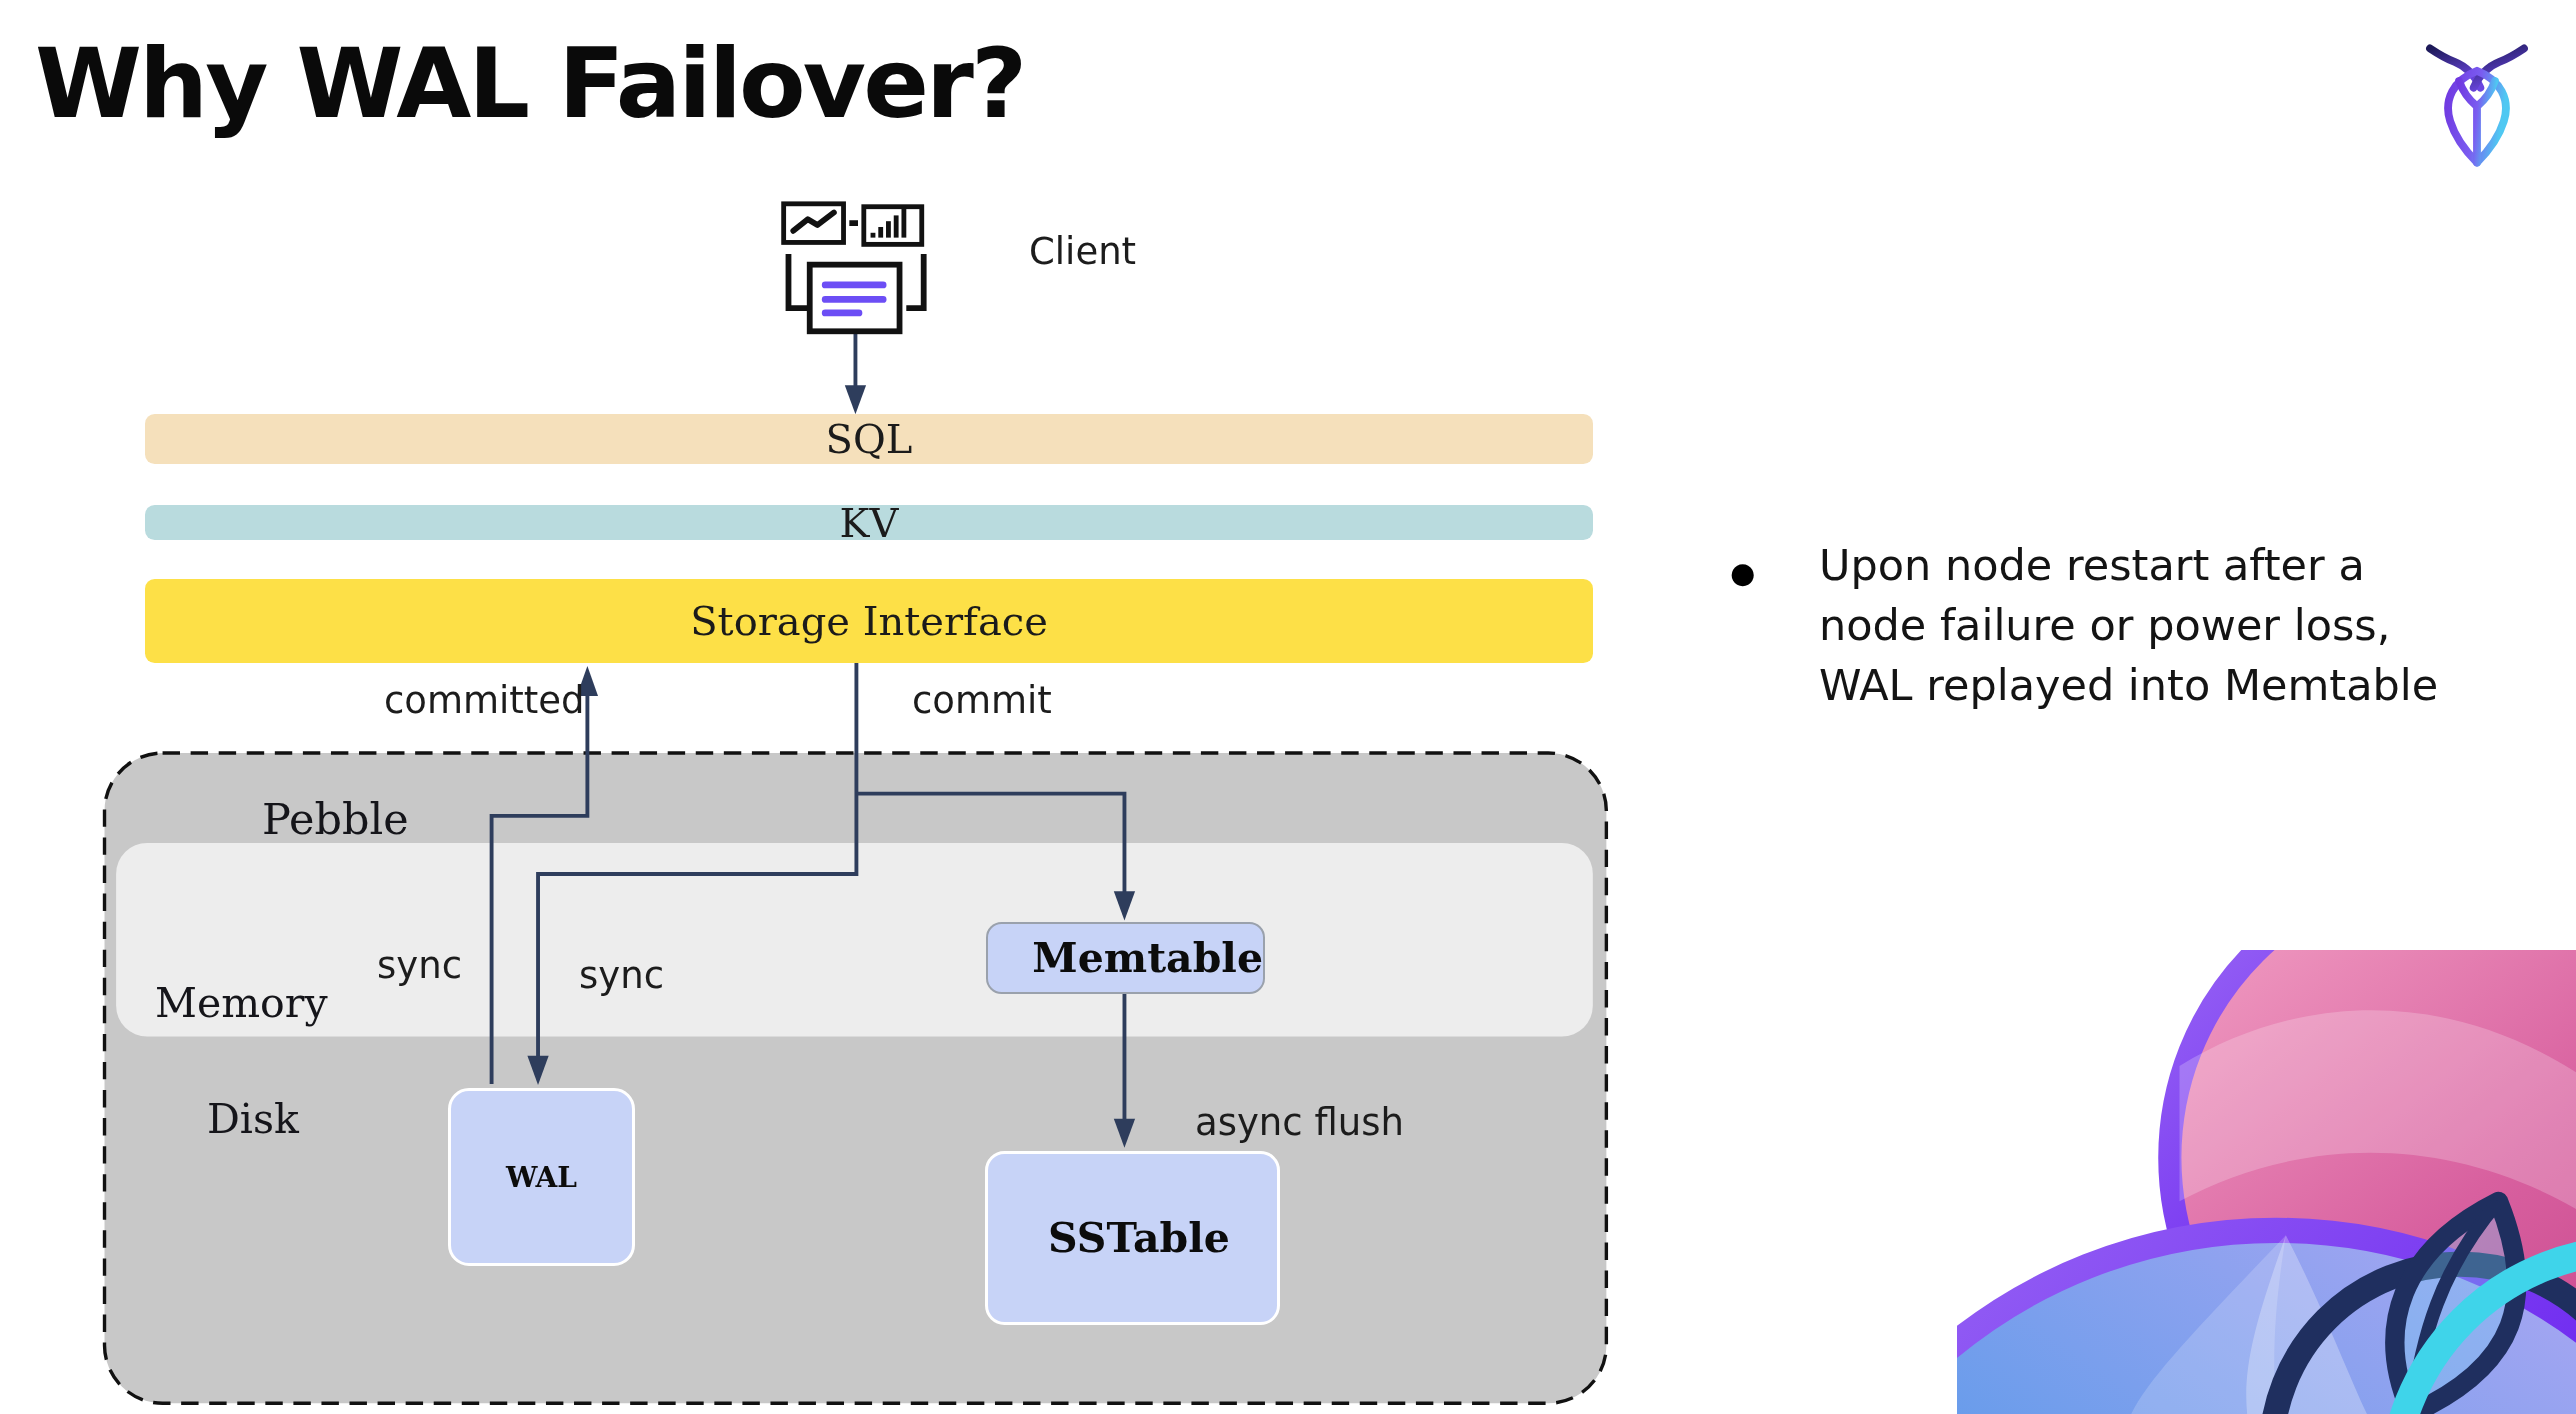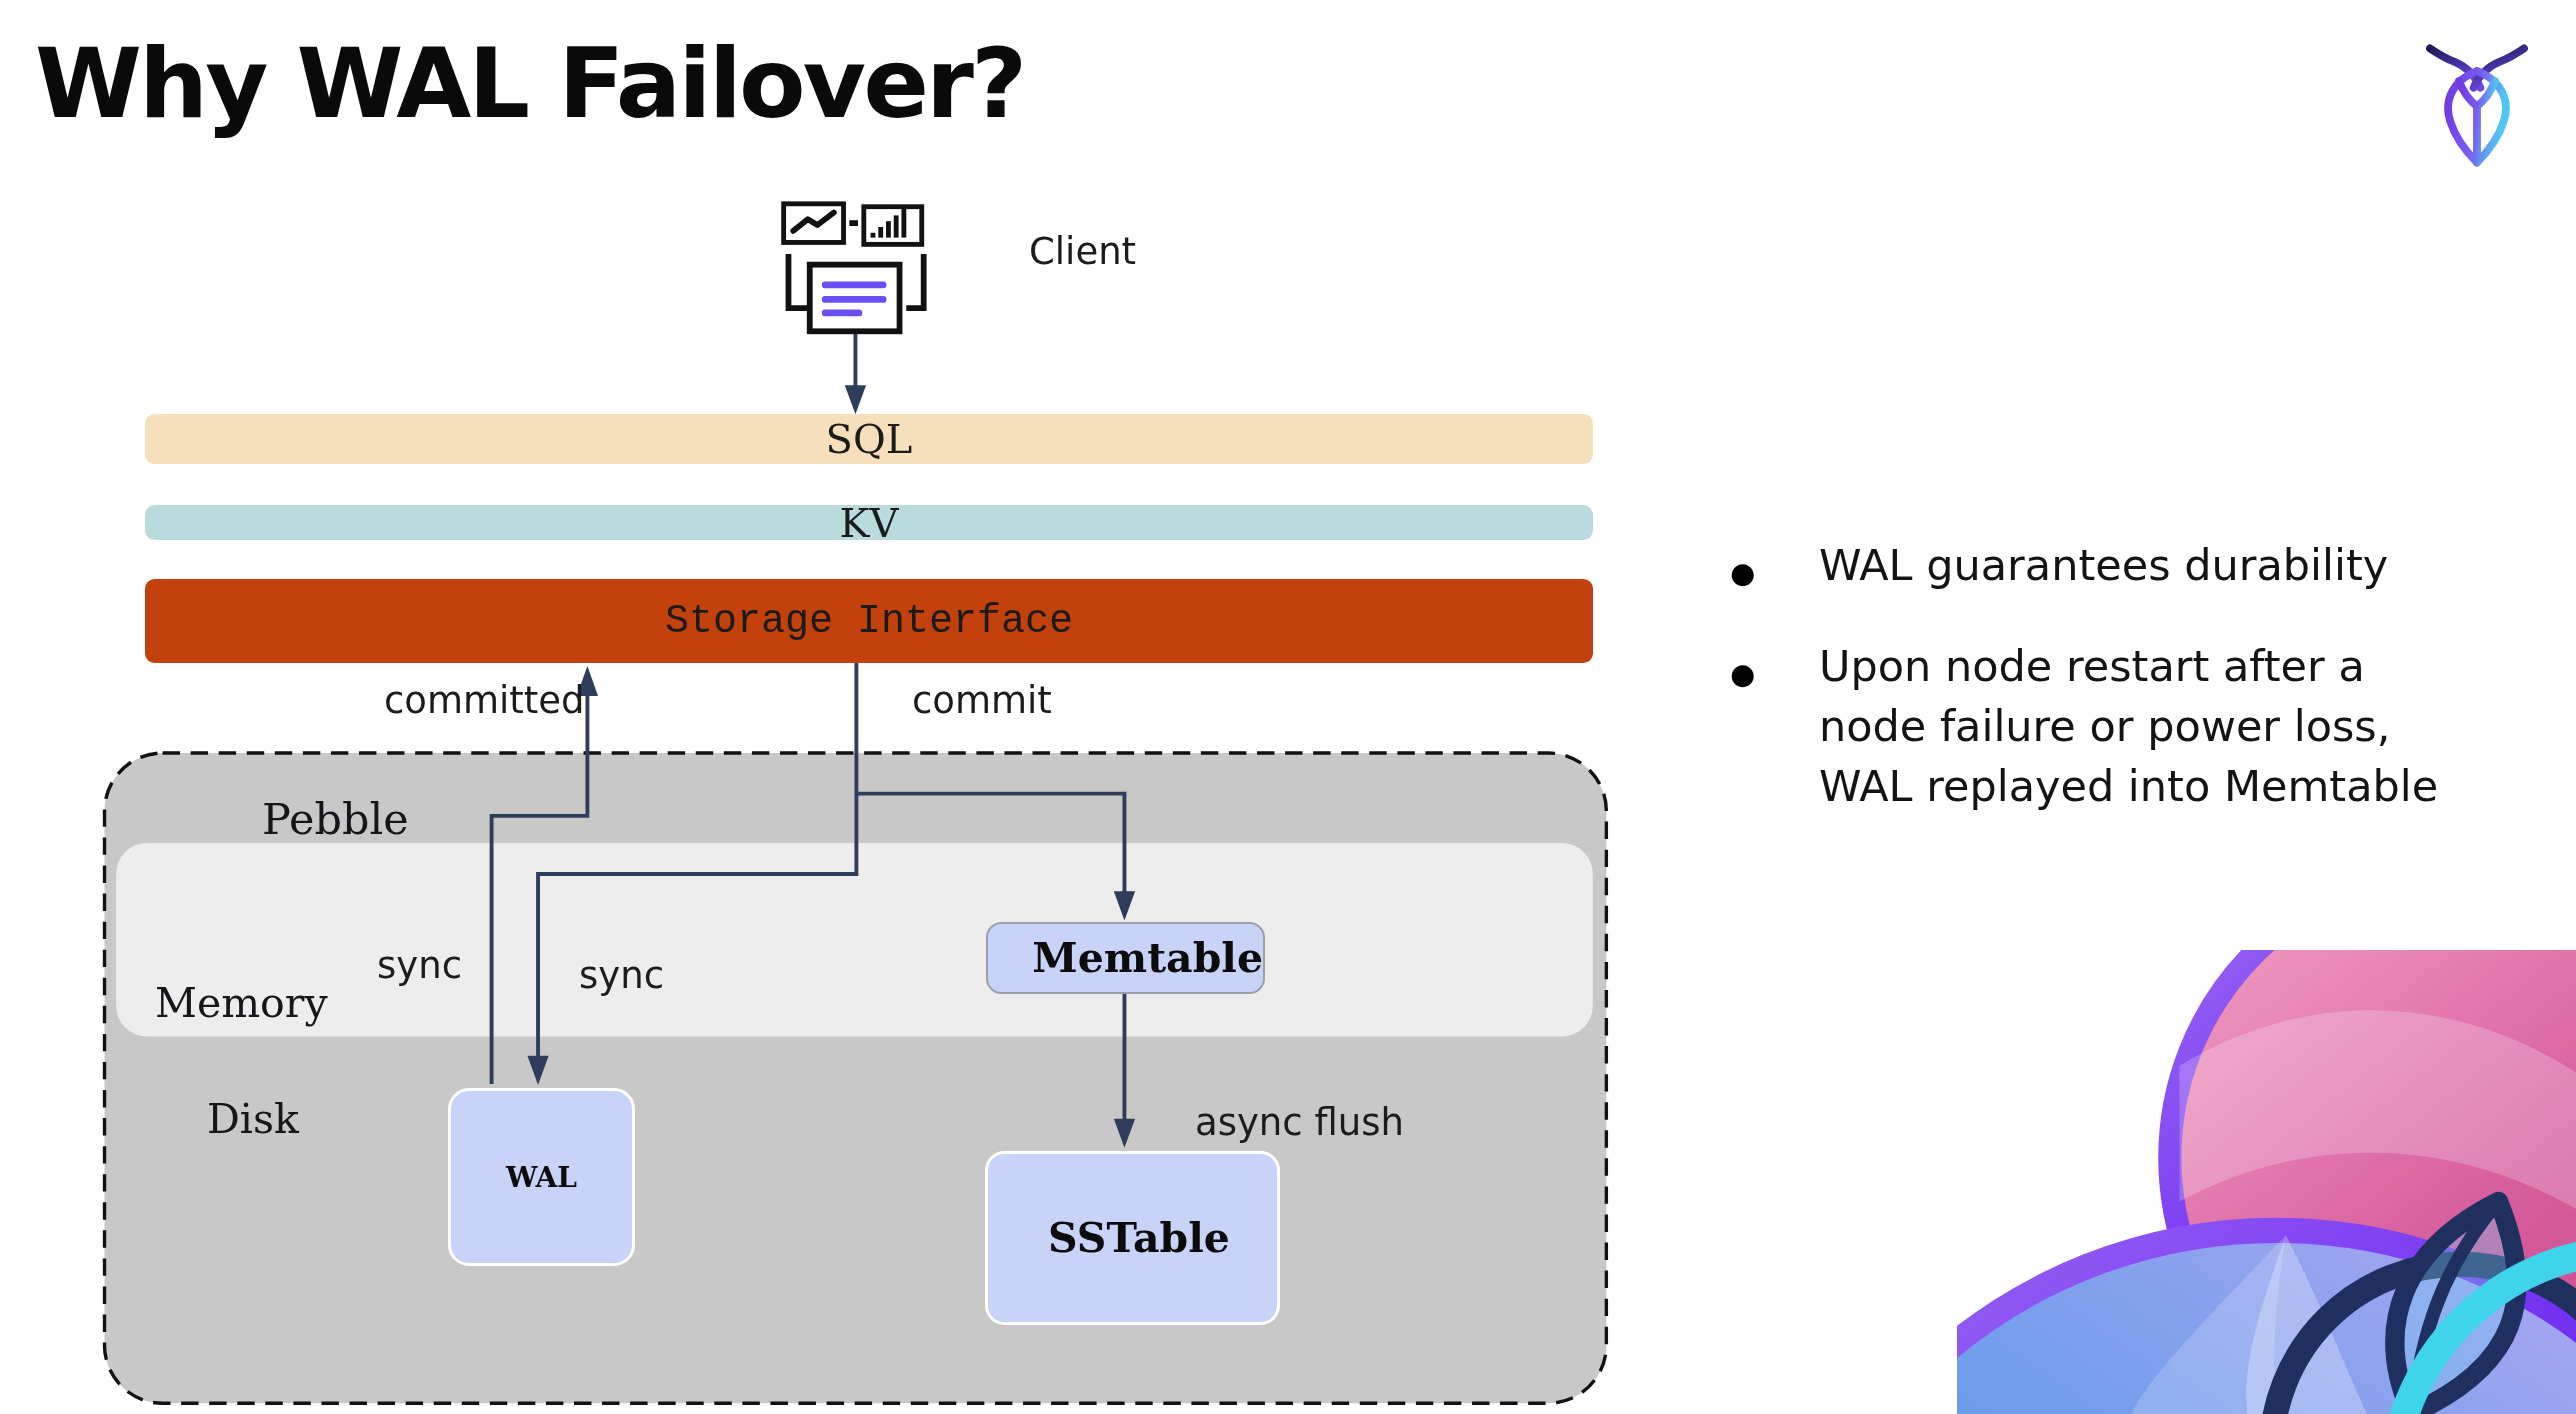"WAL guarantees durability" div.bullet-item { html: <div>WAL guarantees durability</div> -> none }
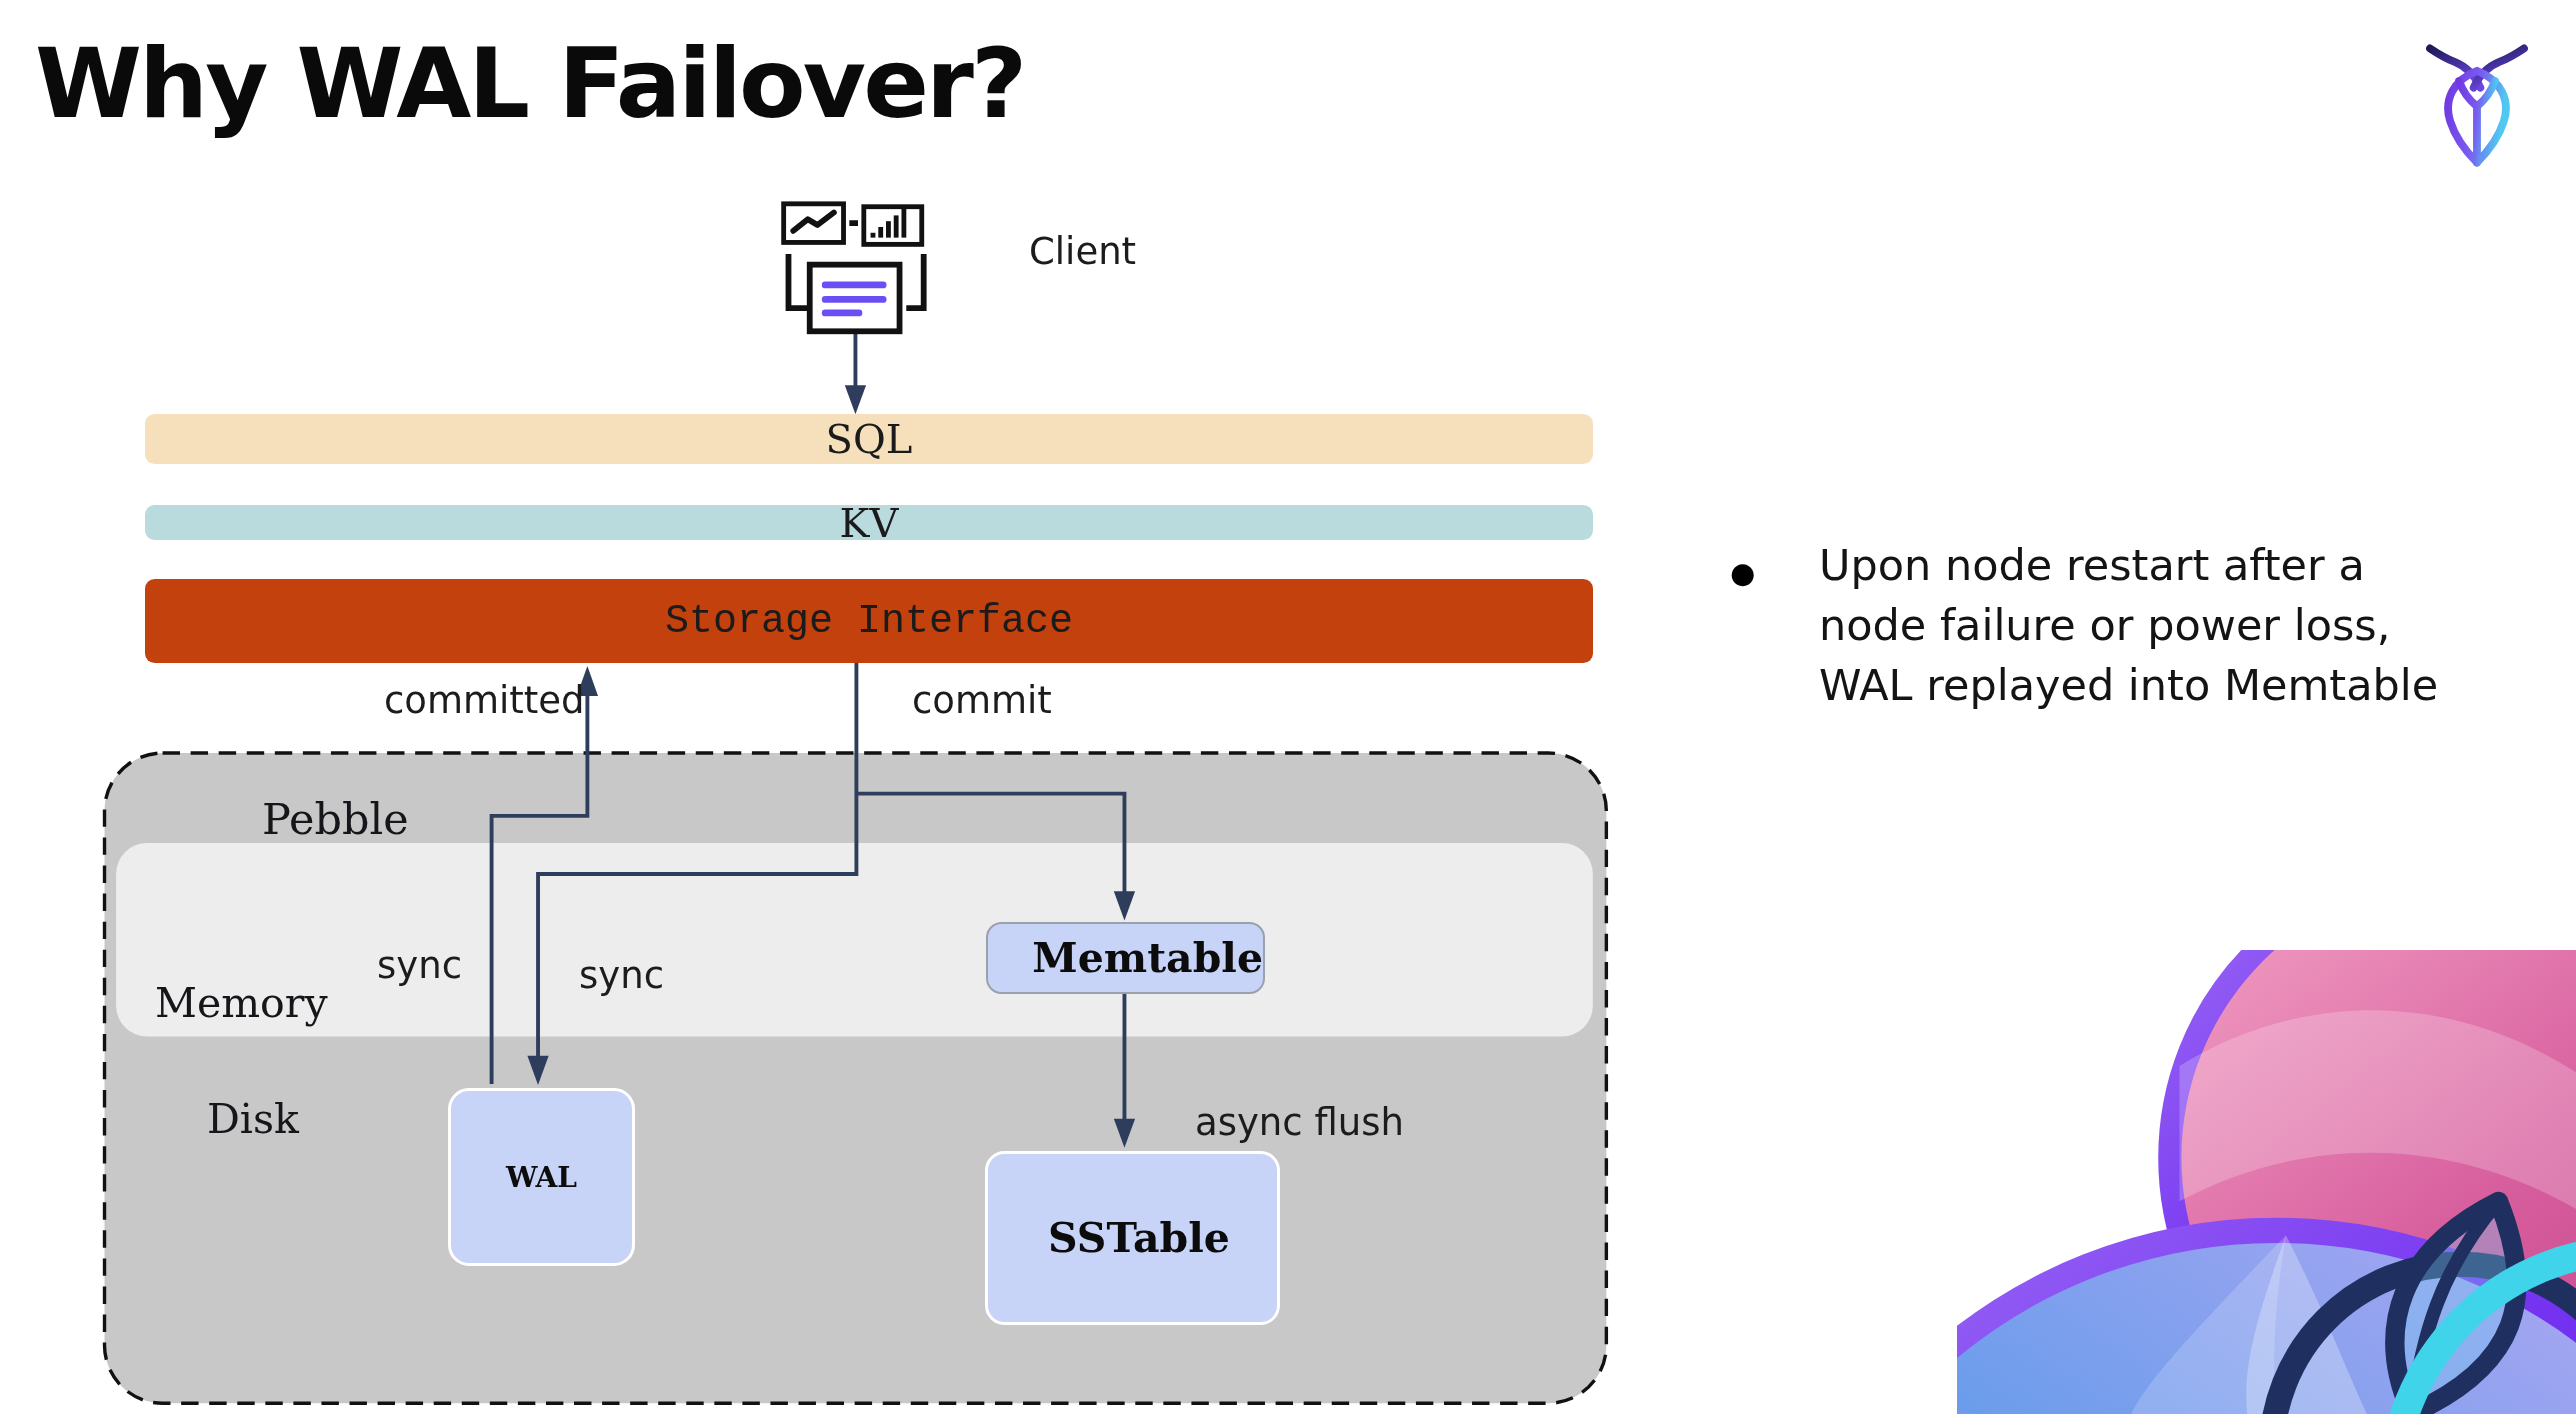"Storage Interface" .bar.storage { background: #c2410c -> #fde047; font-family: Liberation Mono, monospace -> none }
